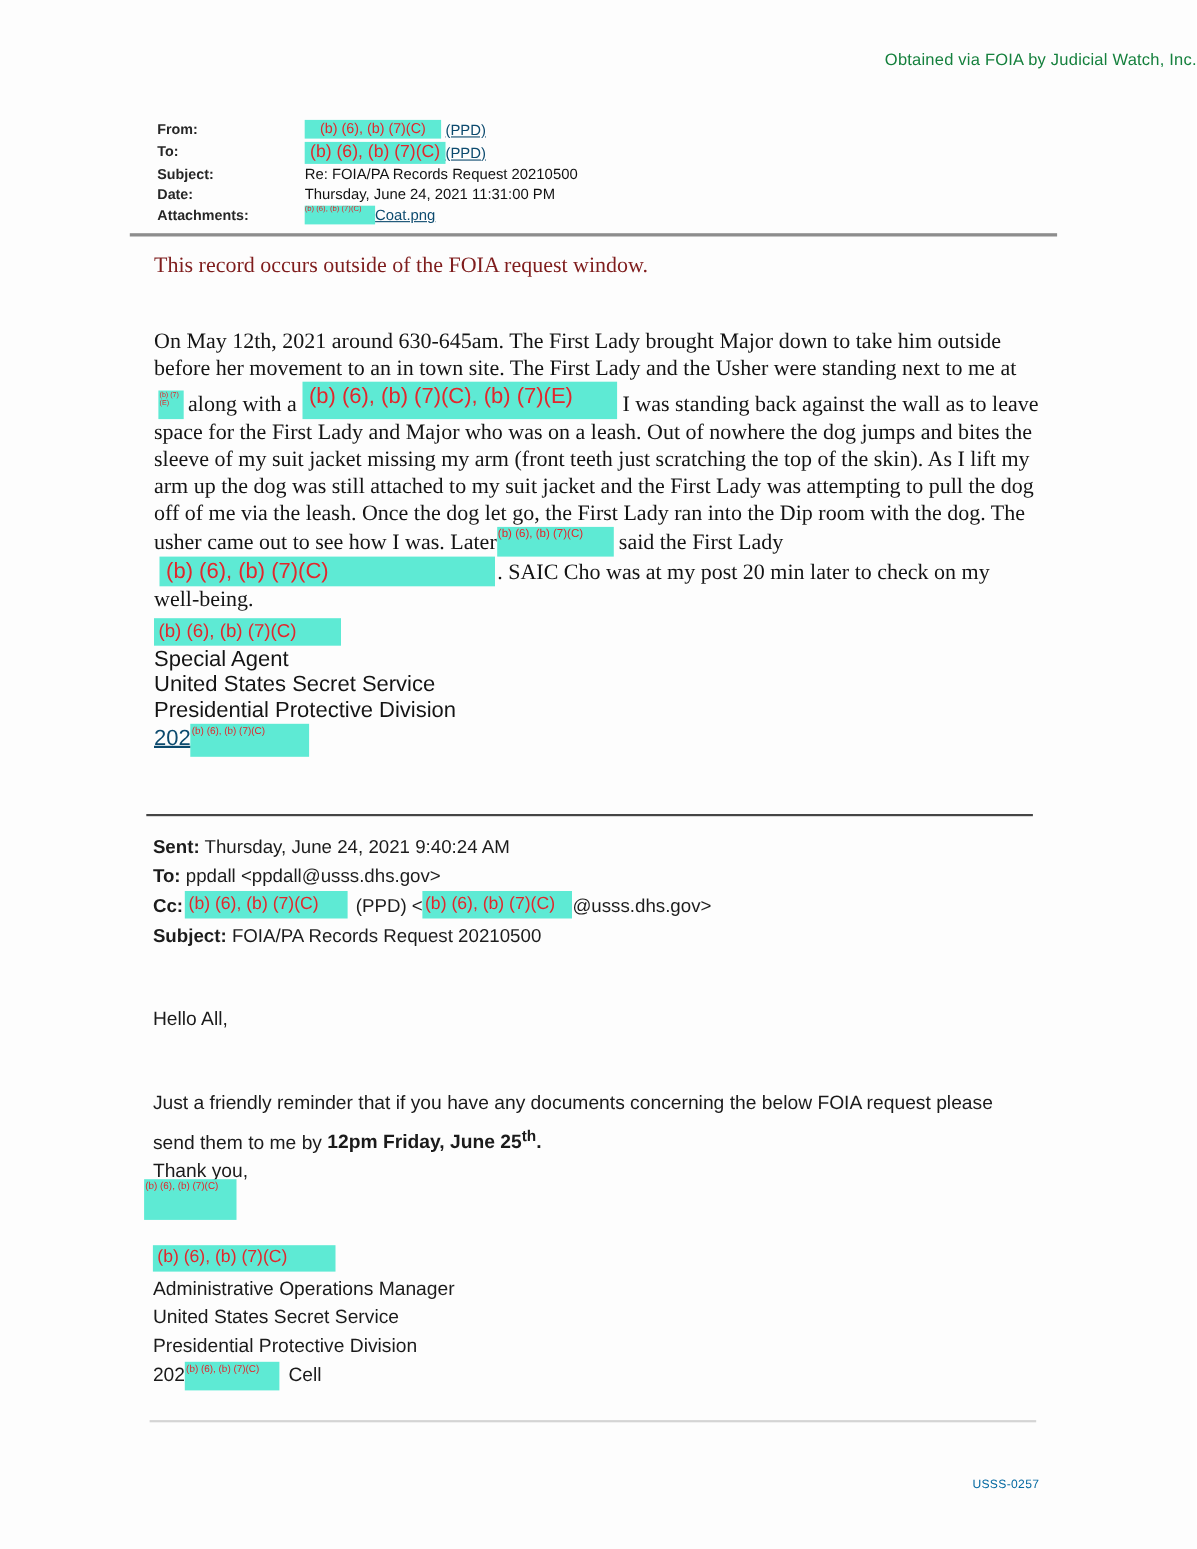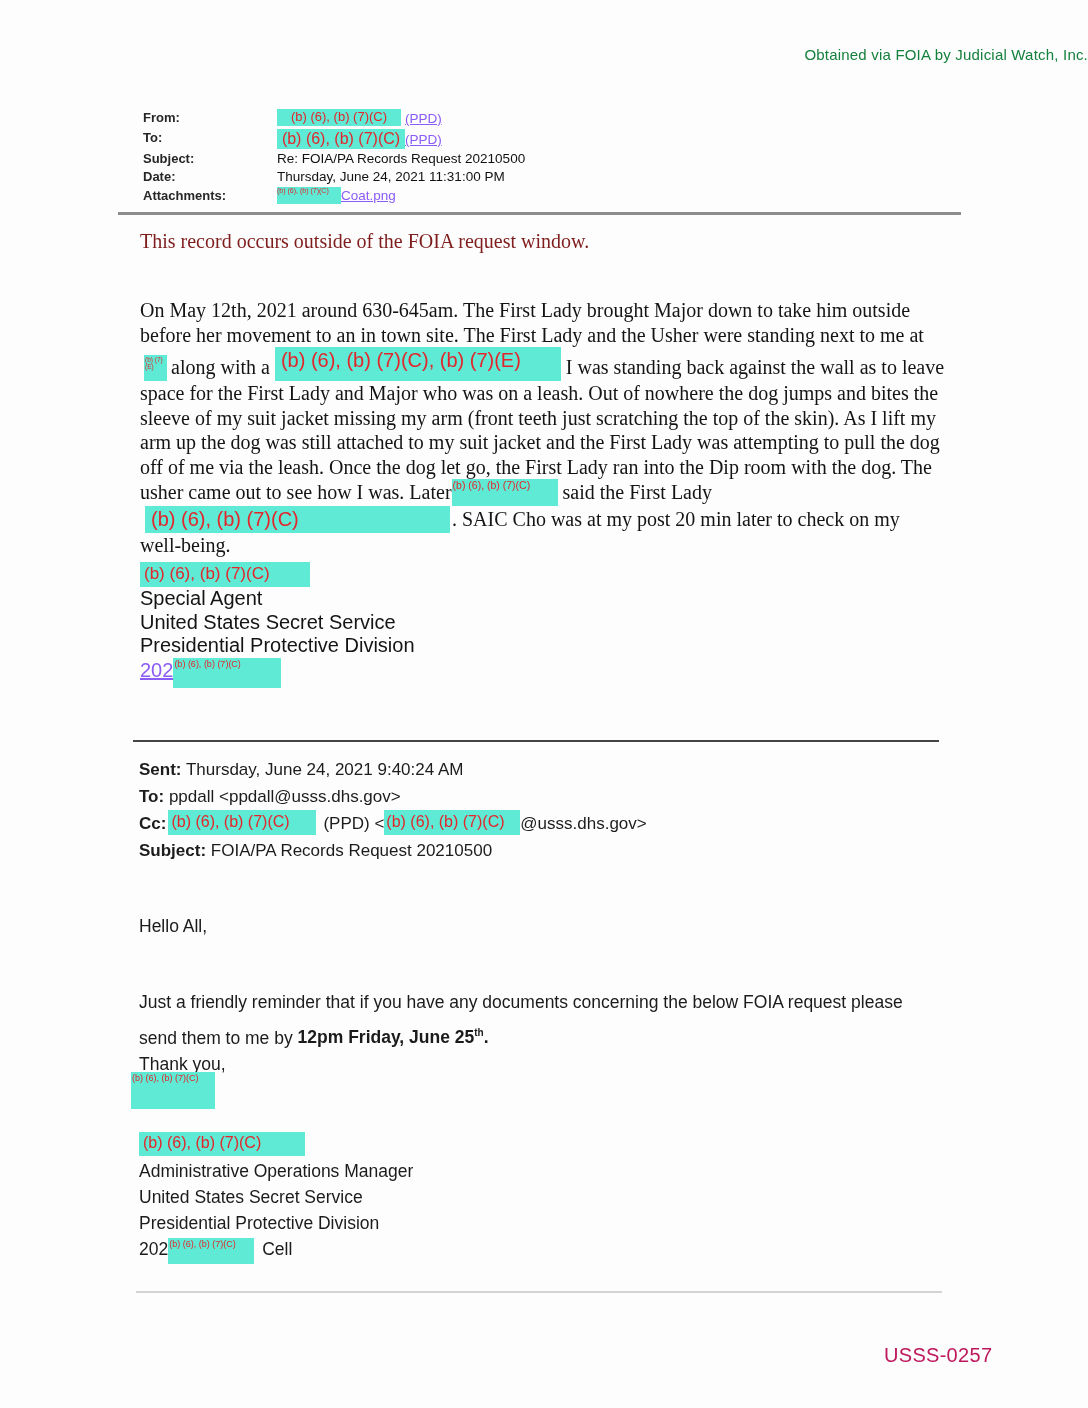"(PPD)" .link { color: #8b5cf6 -> #0c4a6e }
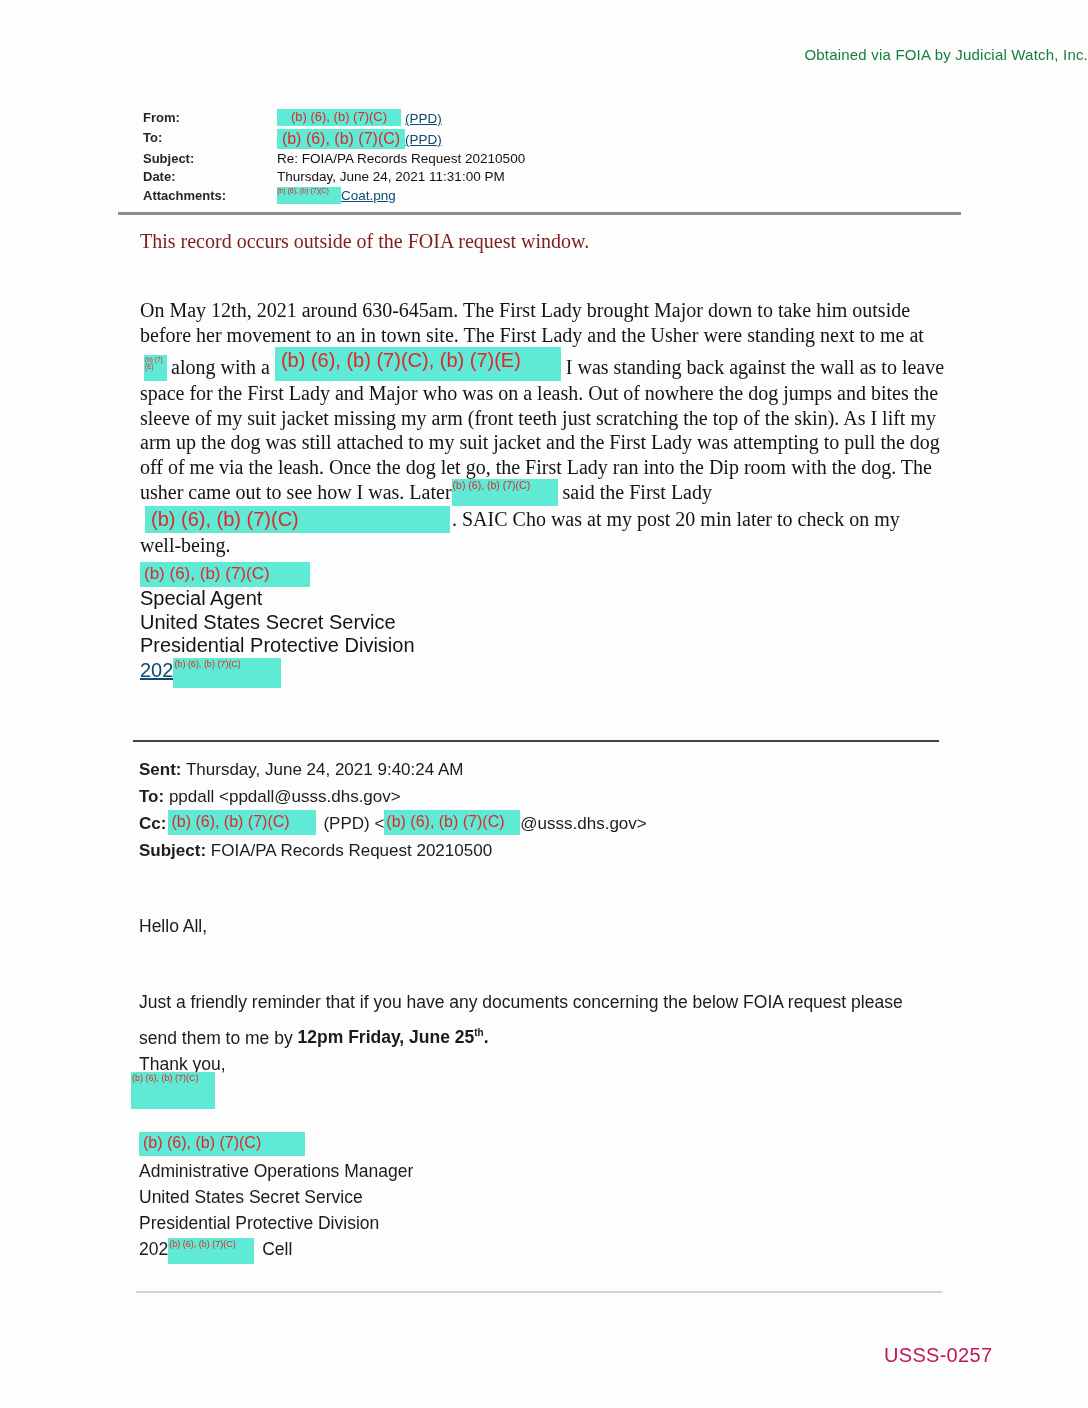"th" .reminder sup { font-size: 10px -> 14px }
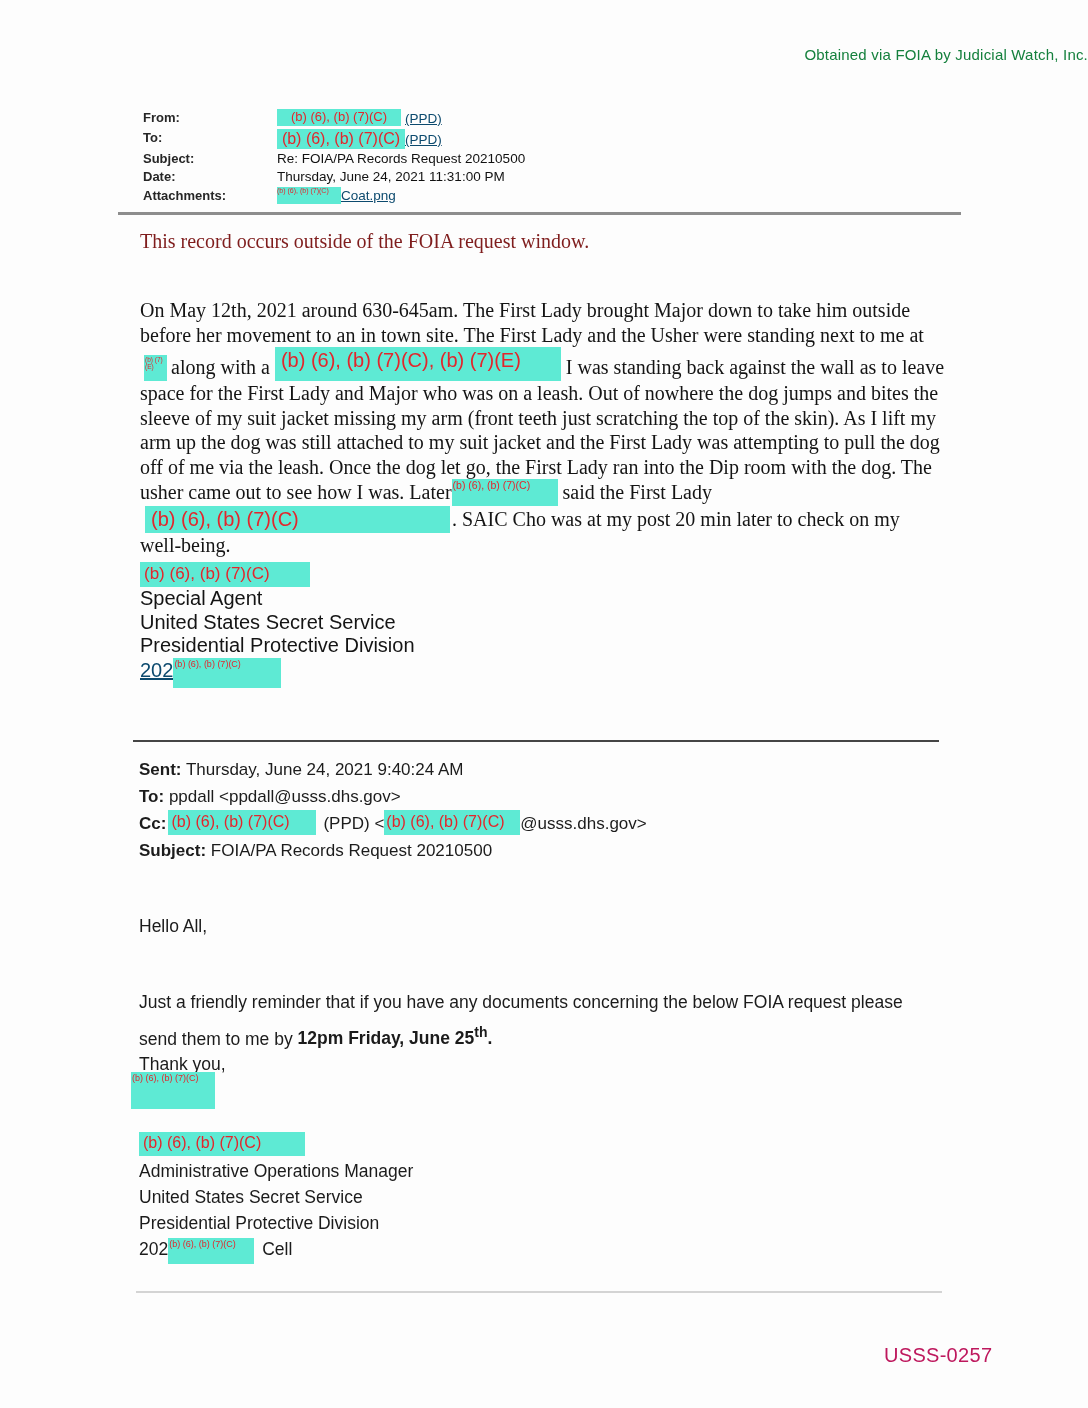"USSS-0257" .bates { color: #be185d -> #0369a1; font-size: 20px -> 11px }
